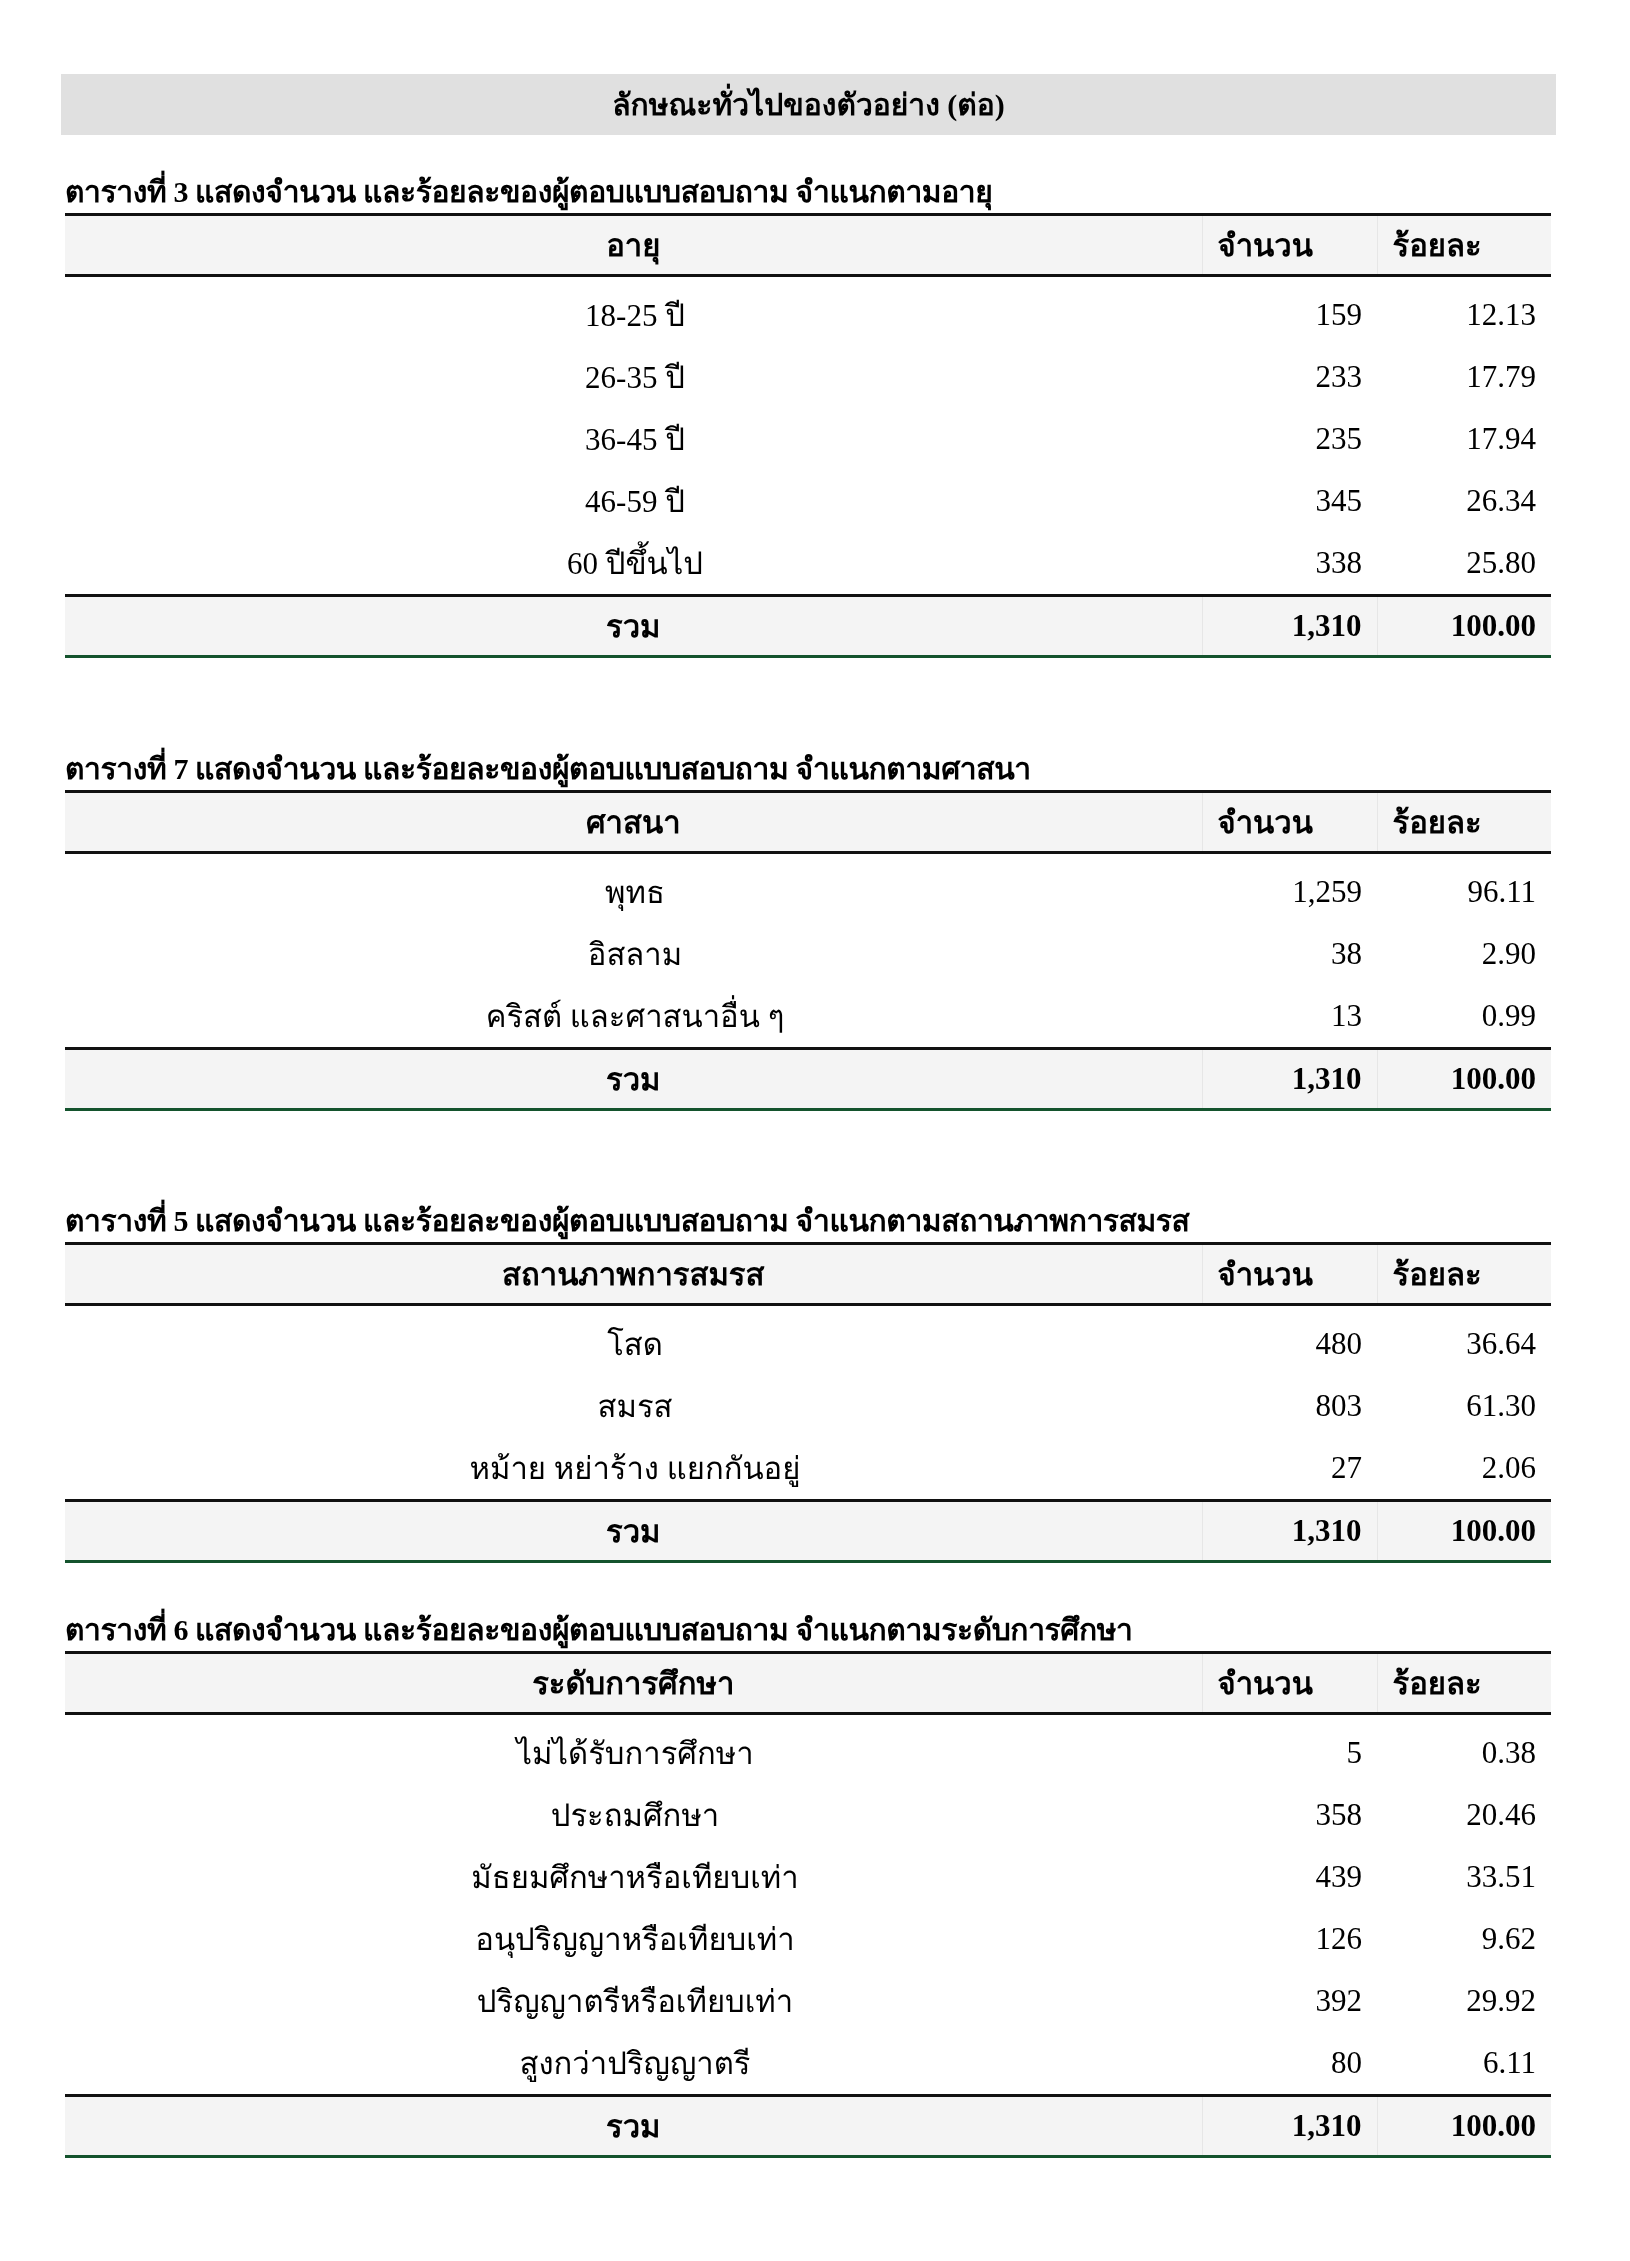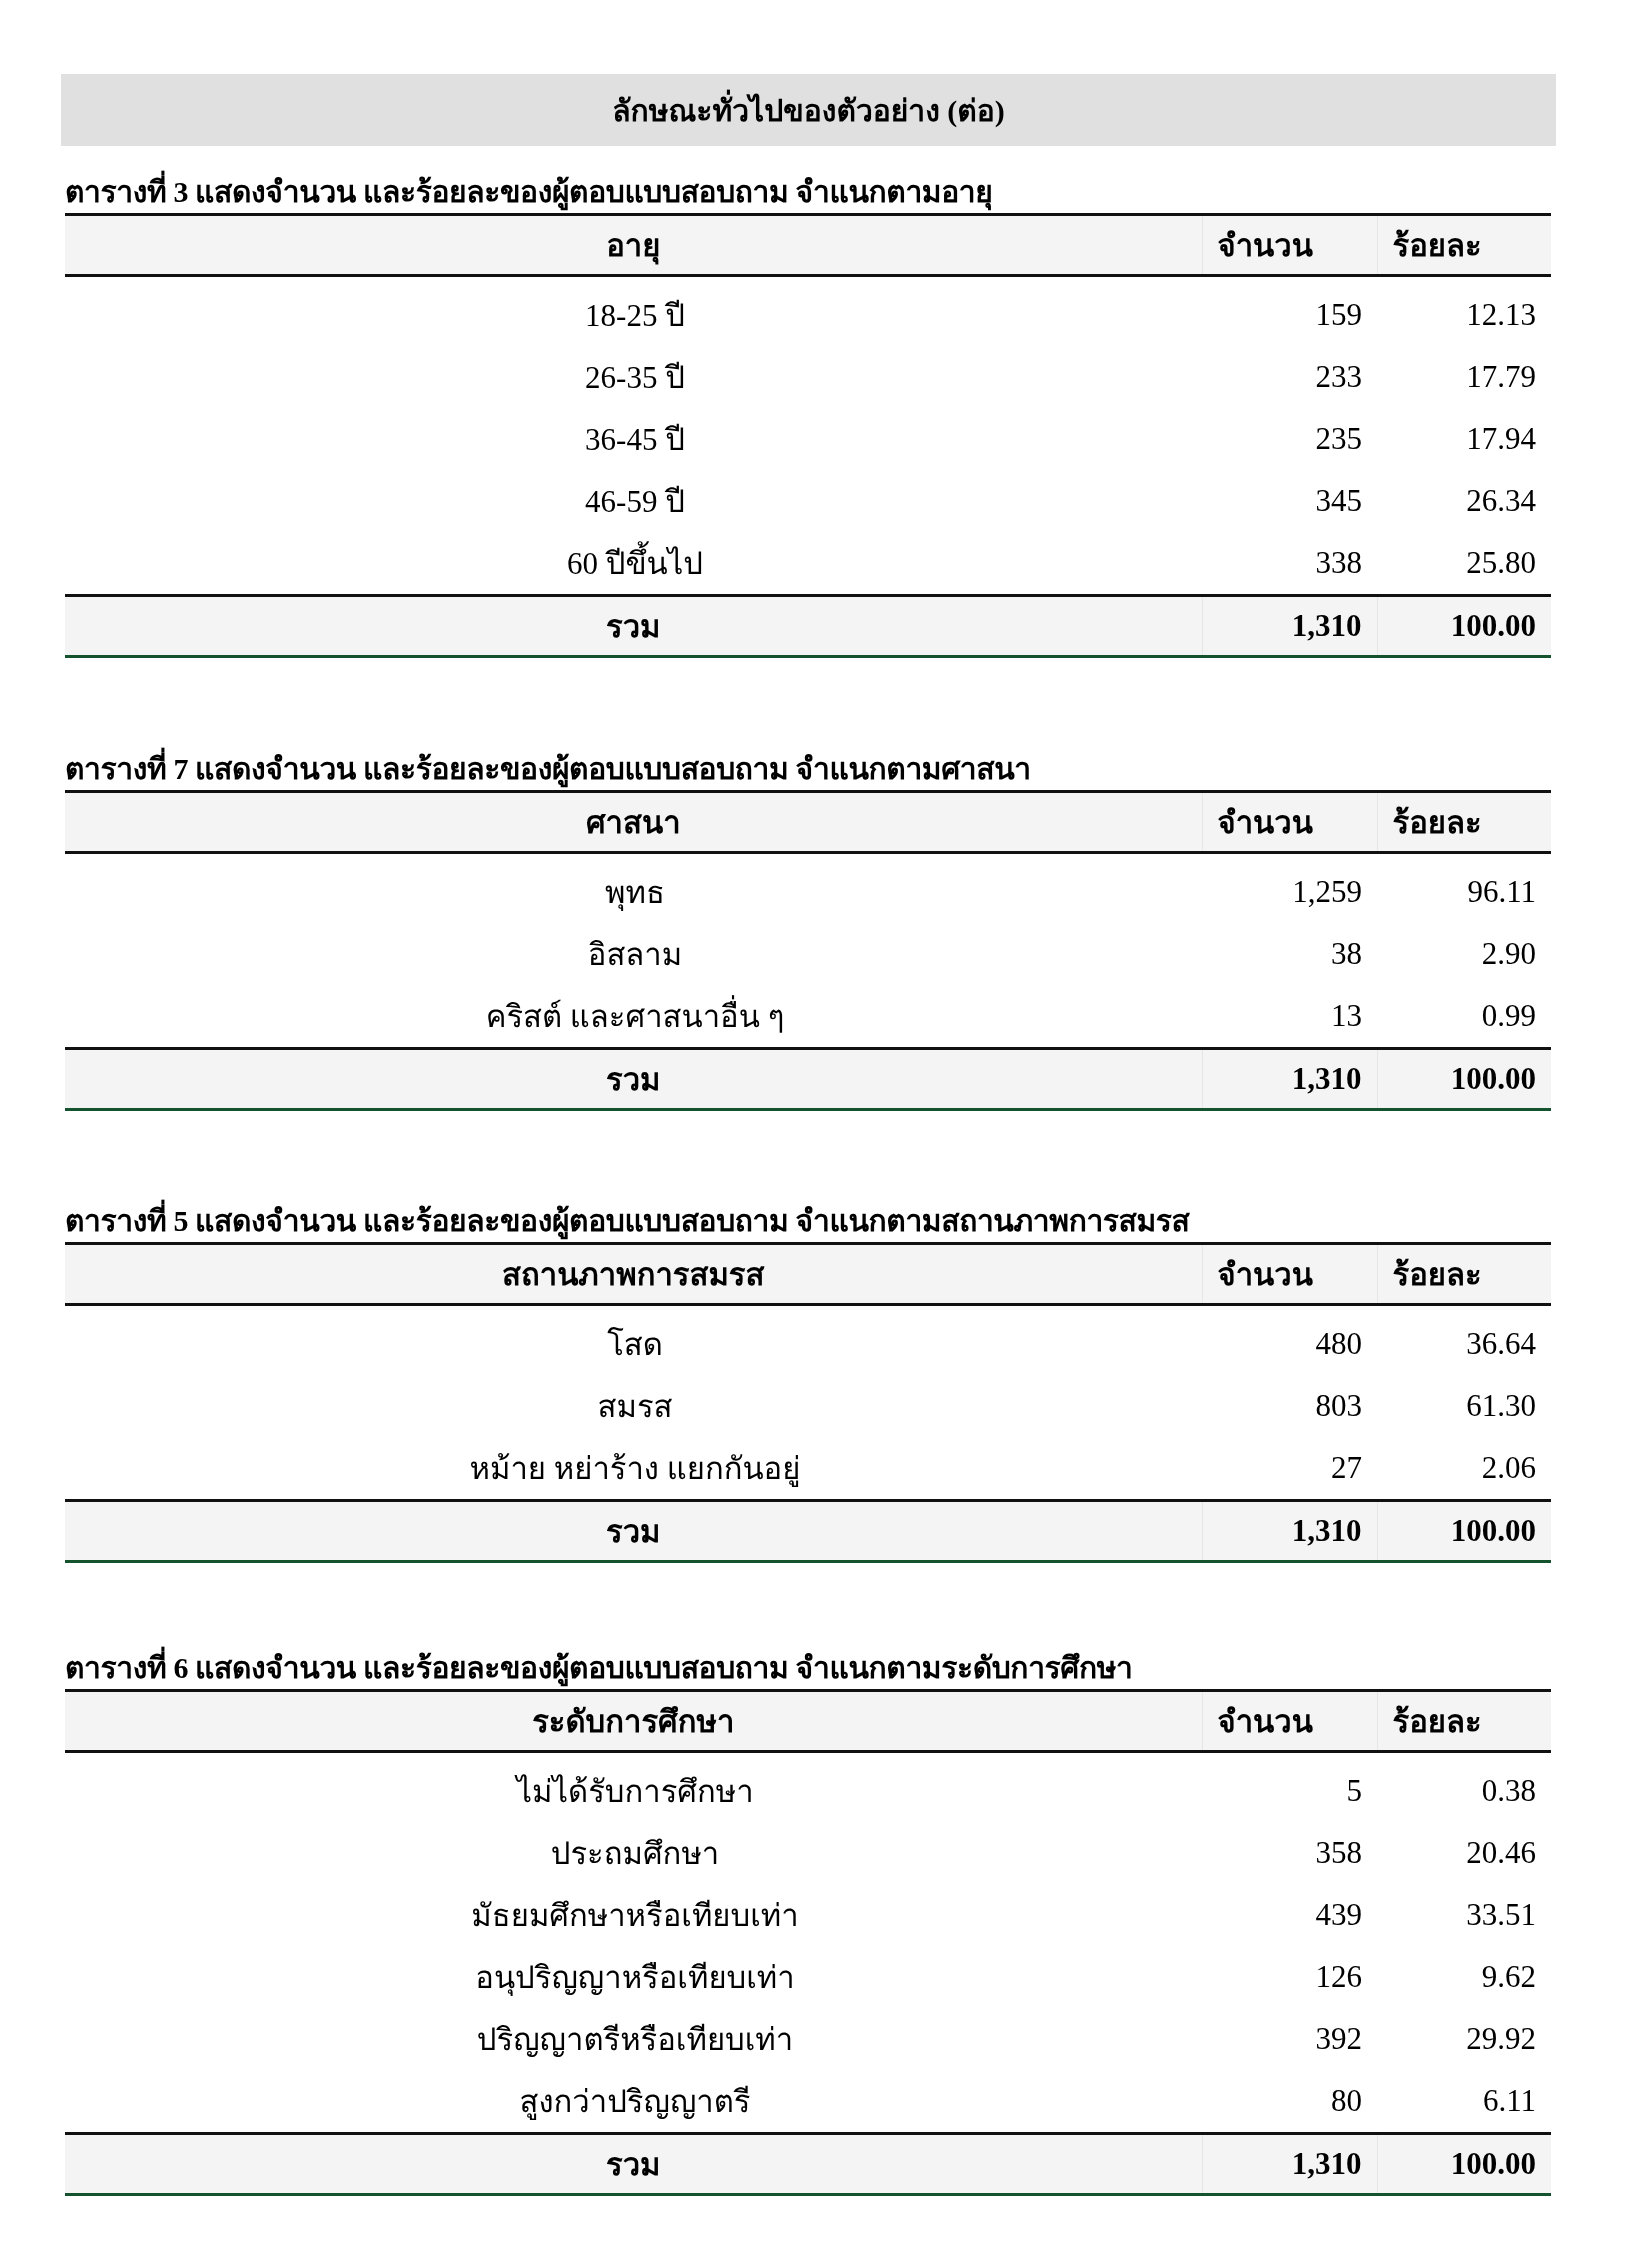"ลักษณะทั่วไปของตัวอย่าง (ต่อ)" .title-band { height: 72px -> 61px }
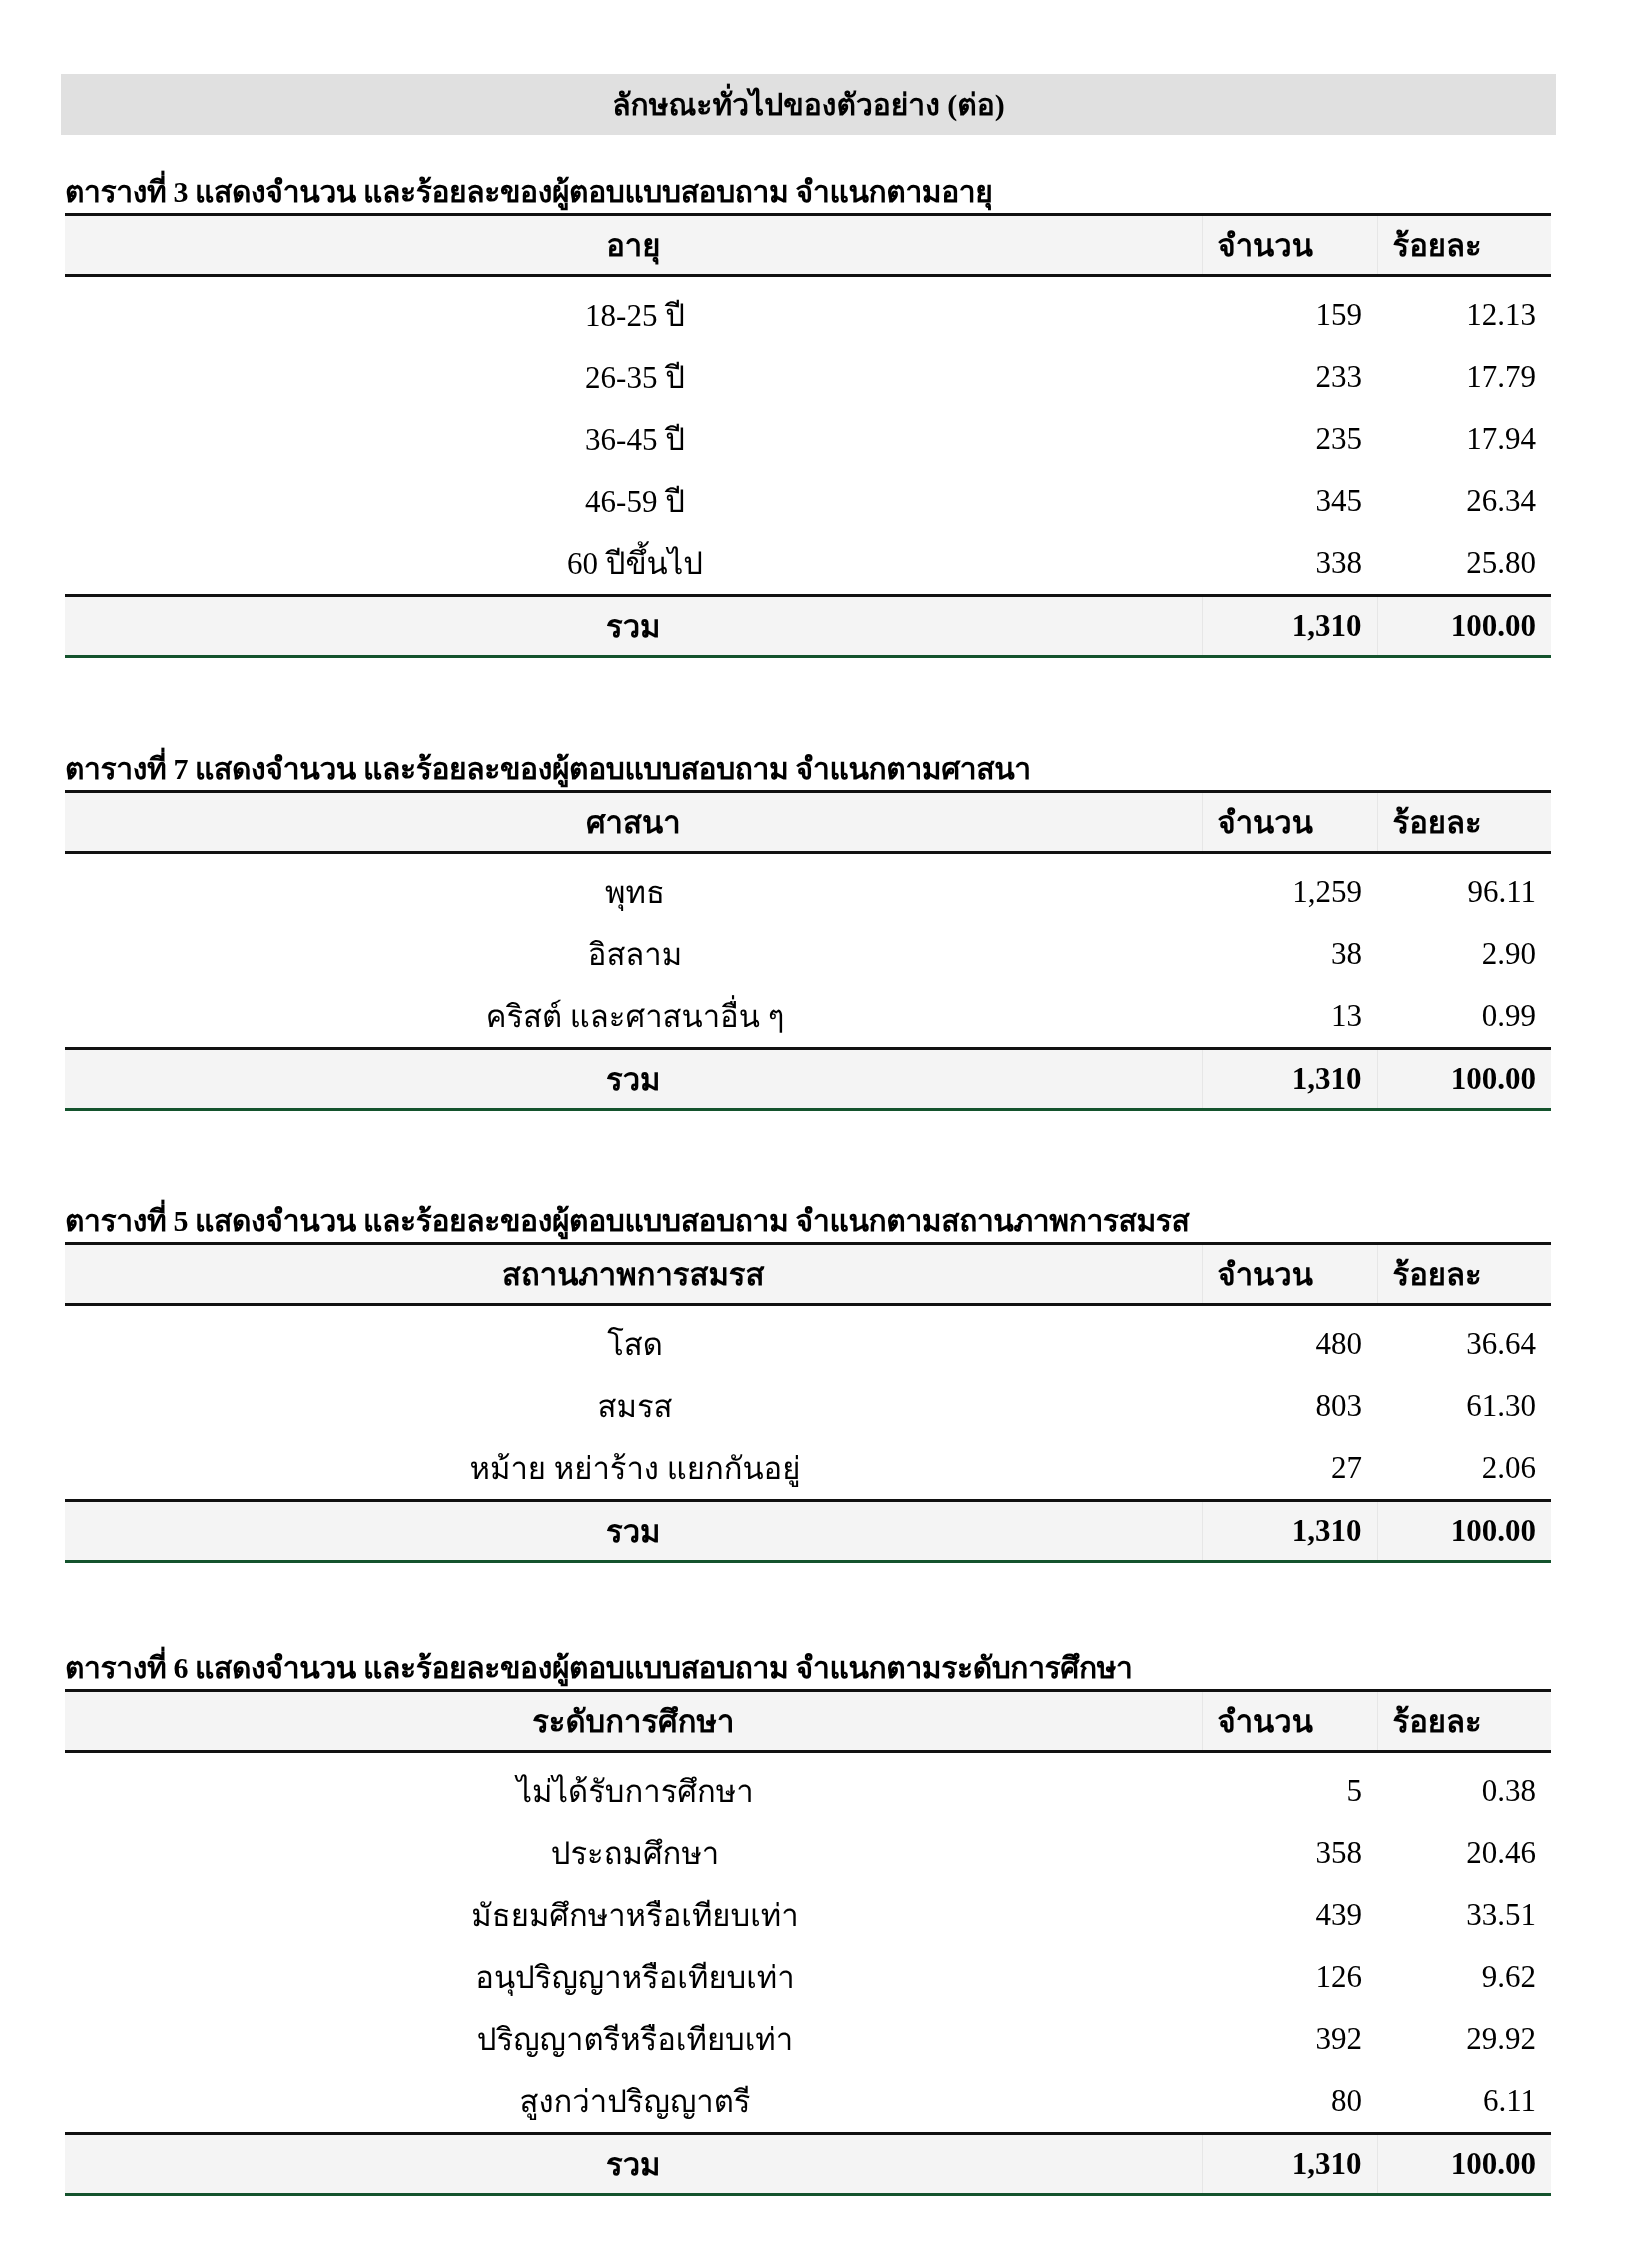"ตารางที่ 6 แสดงจำนวน" div.section { top: 1646px -> 1608px }
